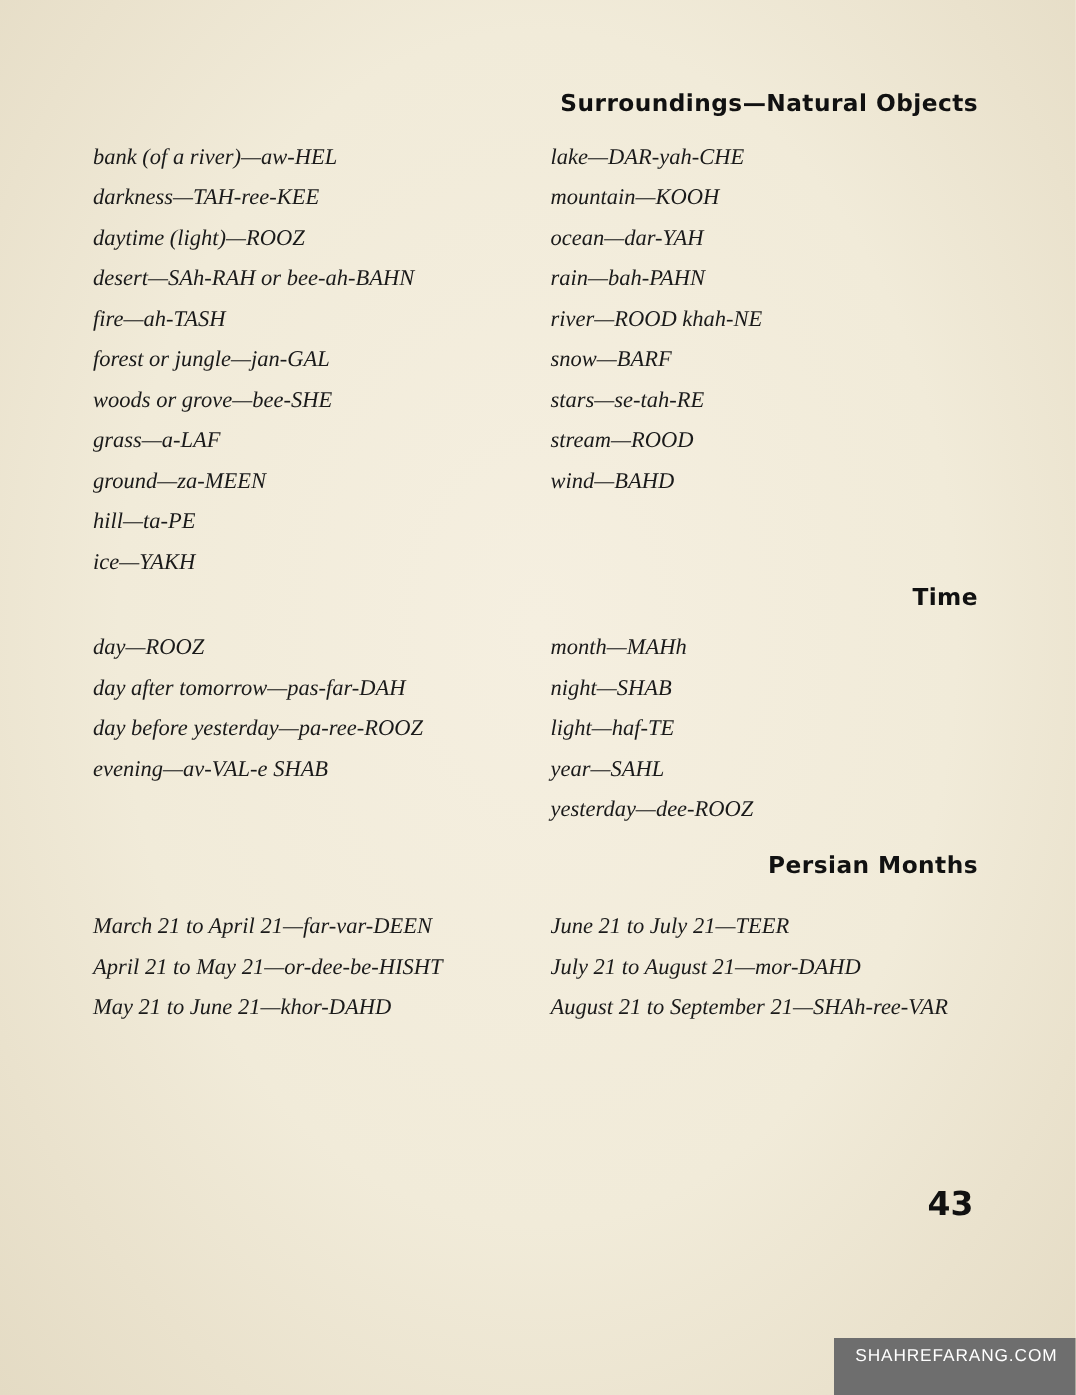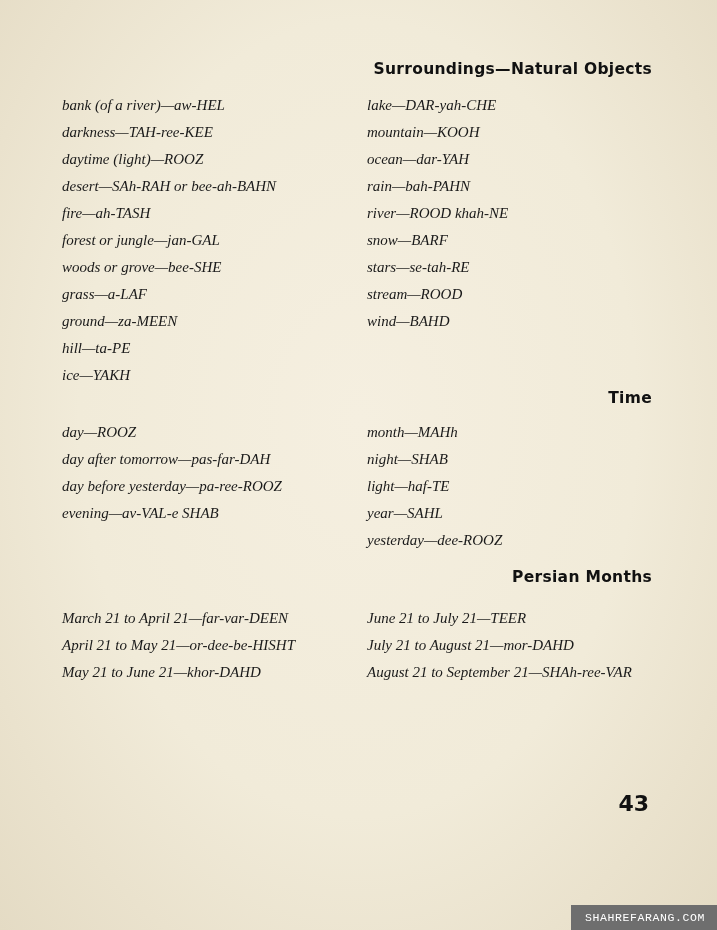"SHAHREFARANG.COM" .watermark { font-family: Liberation Mono, monospace -> Liberation Sans, sans-serif; padding: 6px 12px 6px 14px -> 6px 12px 20px 14px }
